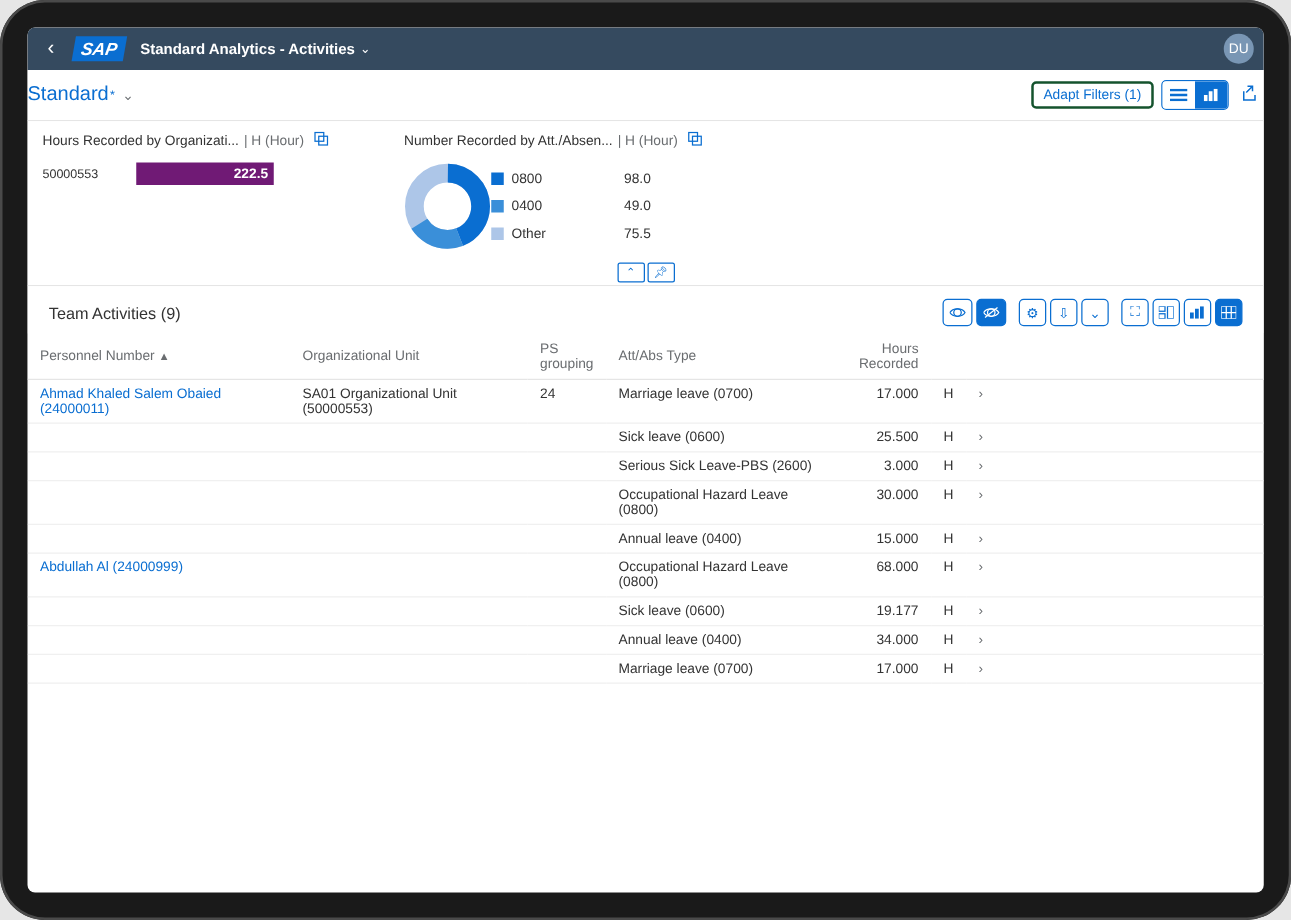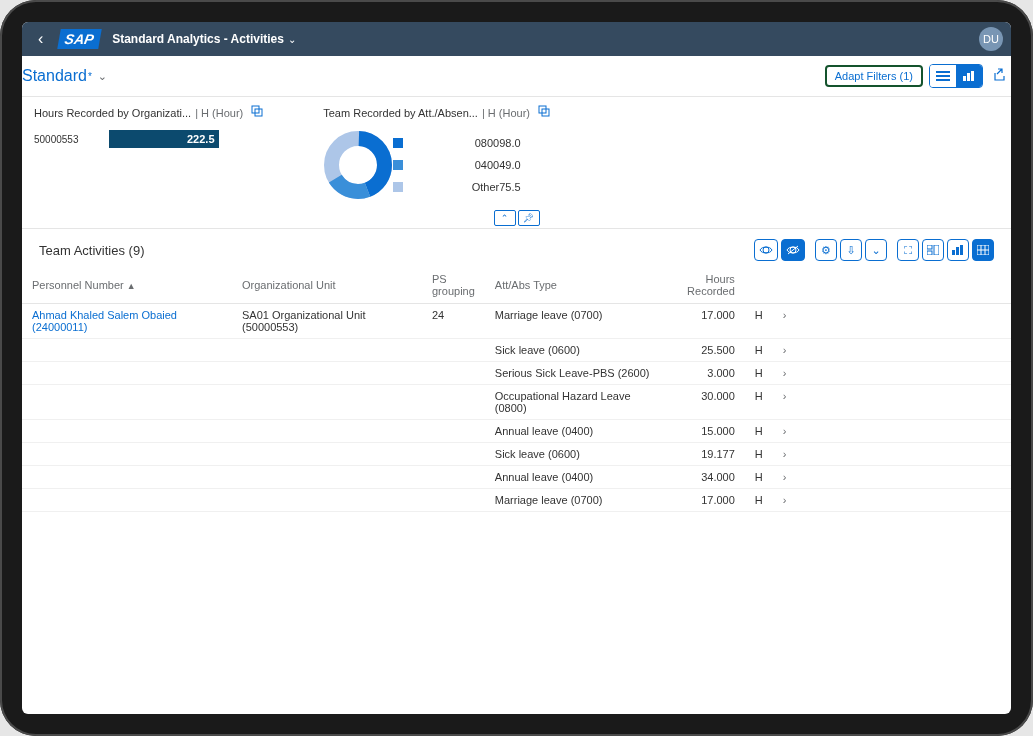"Hours Recorded by Organizati..." .chart-block { text-align: right -> none }
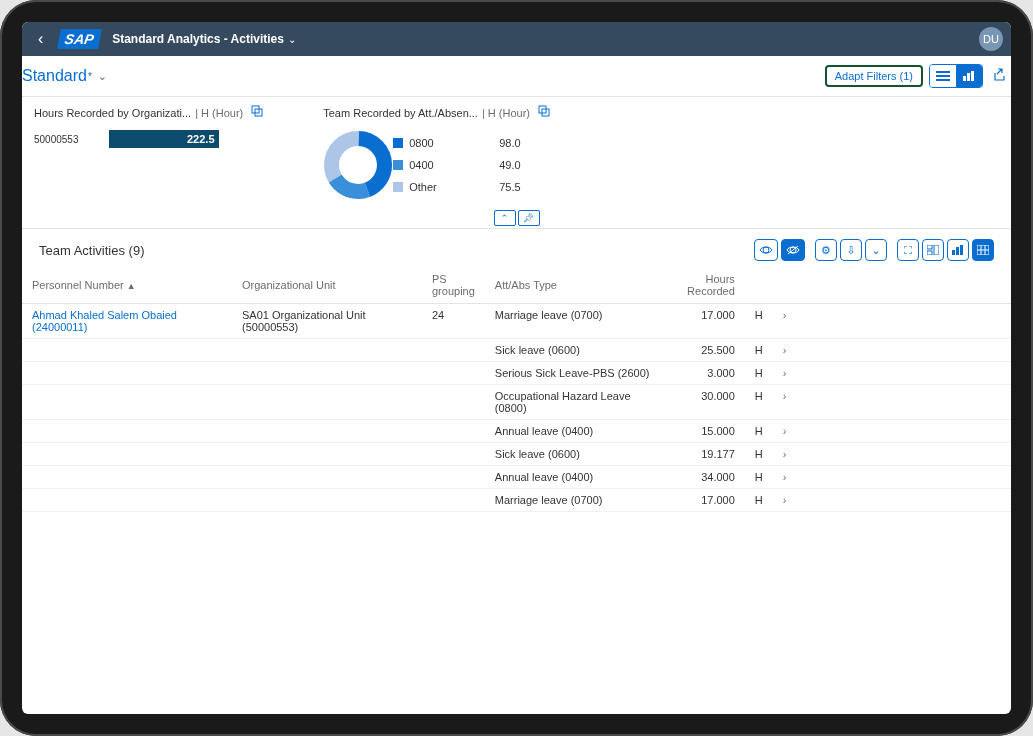"Team Recorded by Att./Absen..." span { text: Team -> Number }
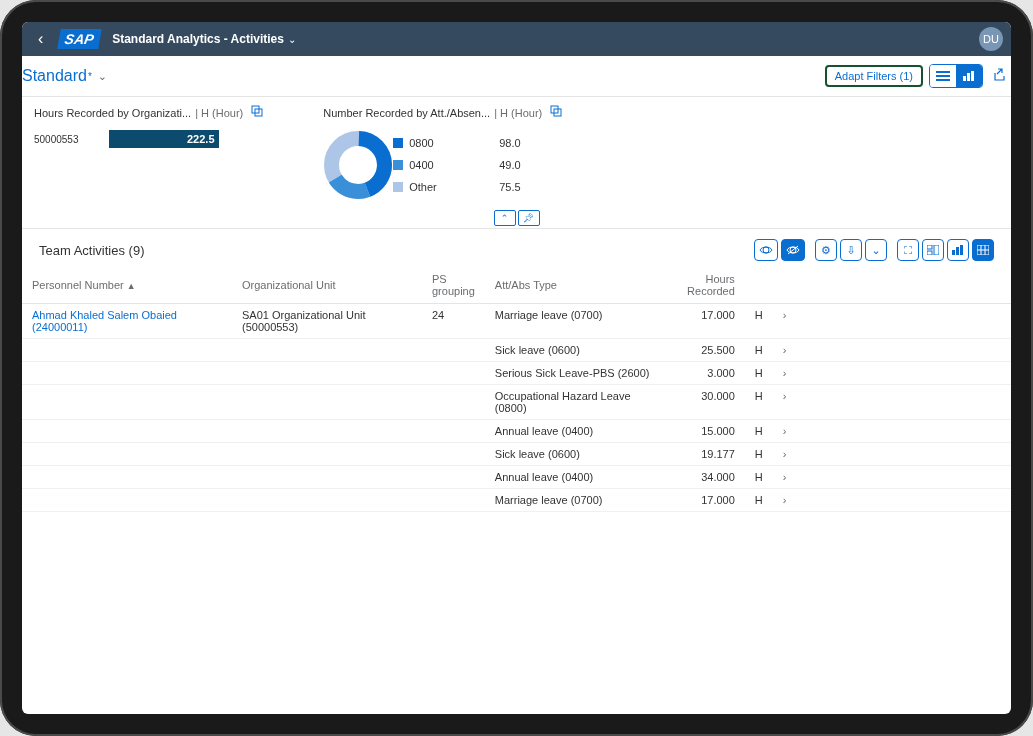"222.5" .bar-track { background: #0c4a6e -> #701a75 }
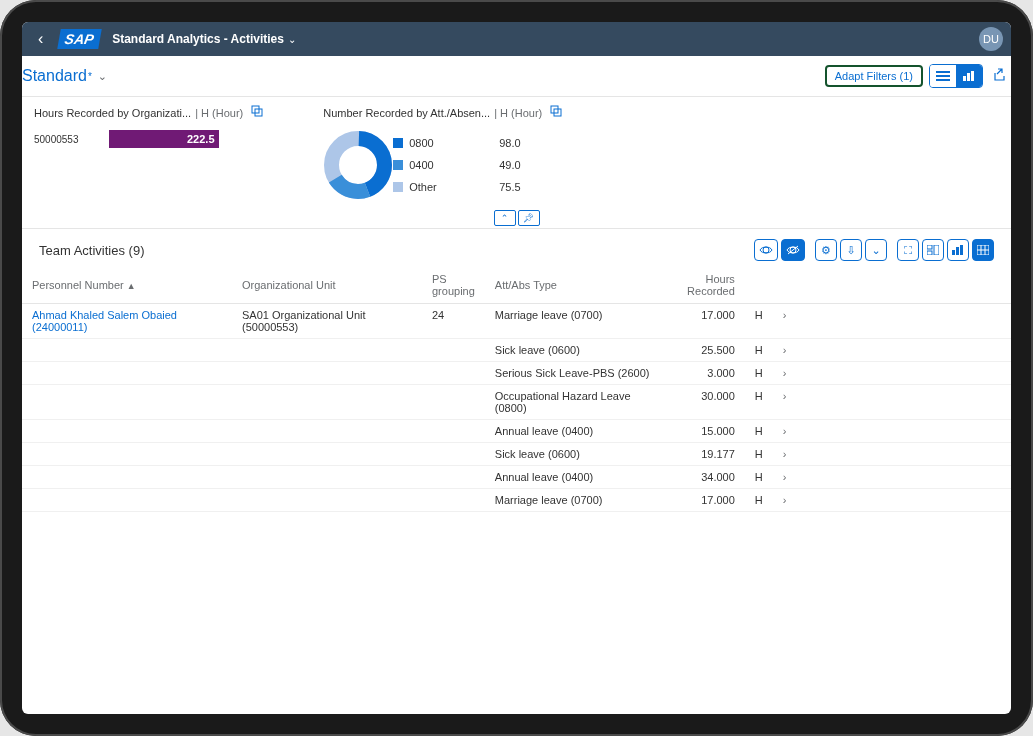"Abdullah Al (24000999)" tr { html: none -> <tr> <td>Abdullah Al (24000999)</td> <td></td> <td></td> <td>Occupational Hazard Leave (0800)</td> <td>68.000</td> <td>H</td> <td>›</td> <td></td> </tr> }
